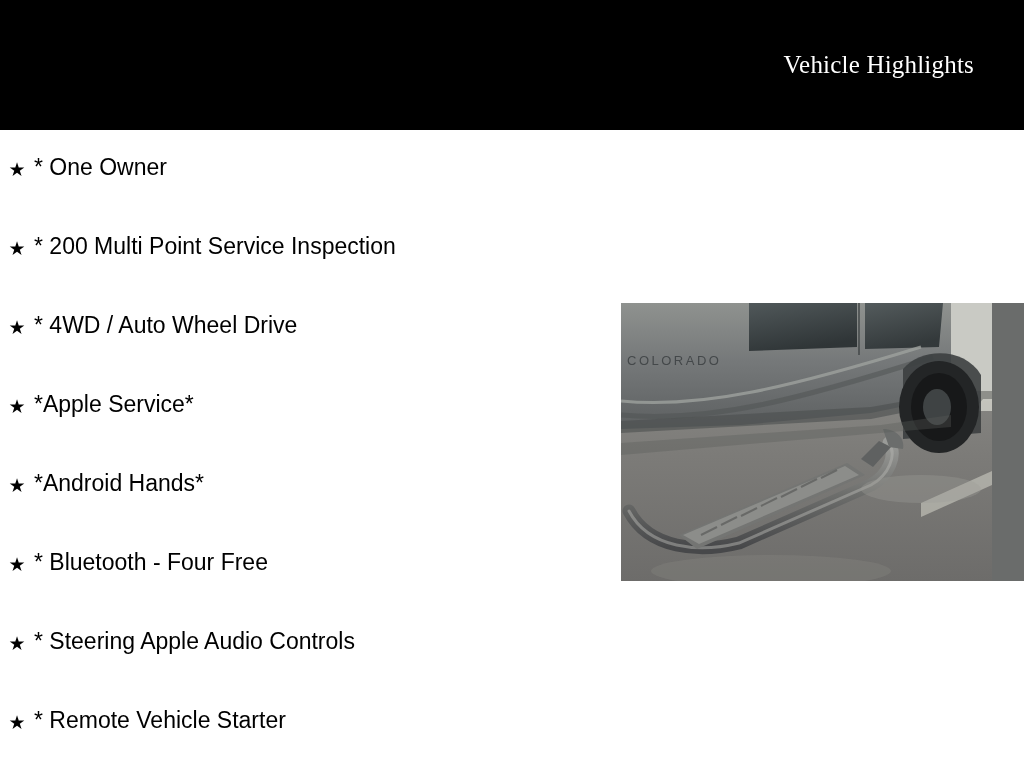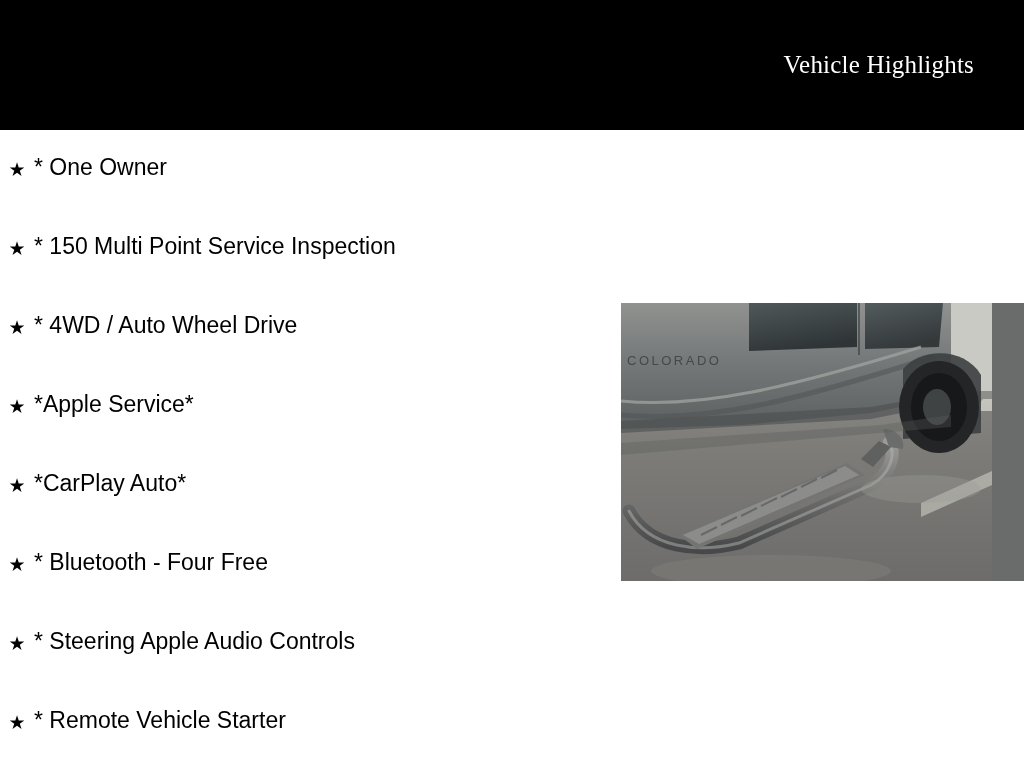"* 150 Multi Point Service" span.highlight-text { text: 150 -> 200 }
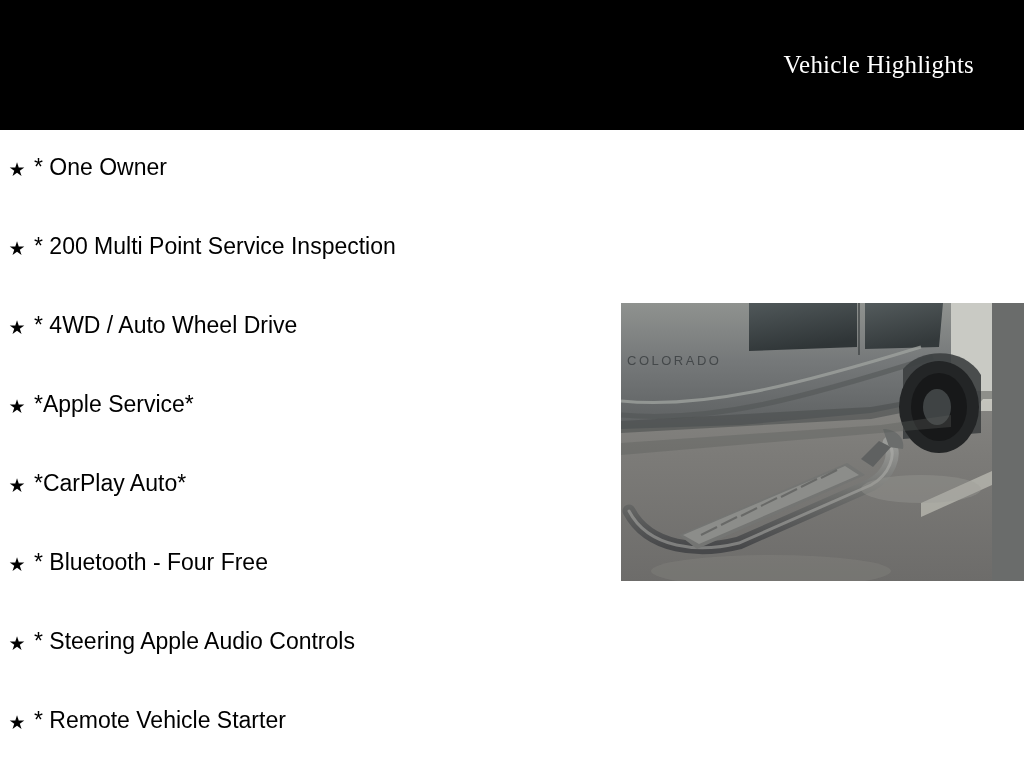"*CarPlay Auto*" span.highlight-text { text: CarPlay Auto -> Android Hands }
